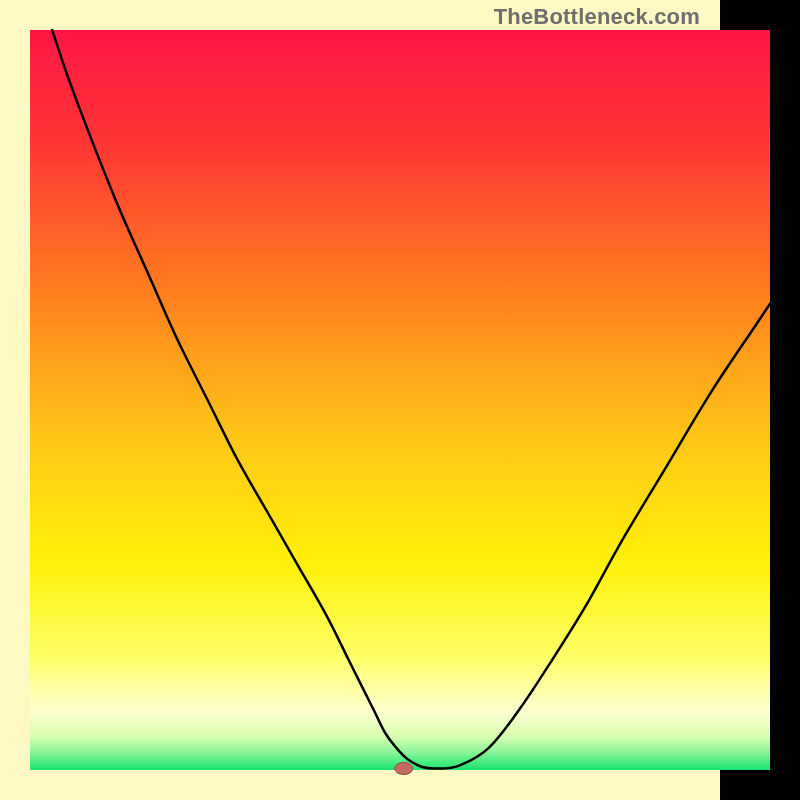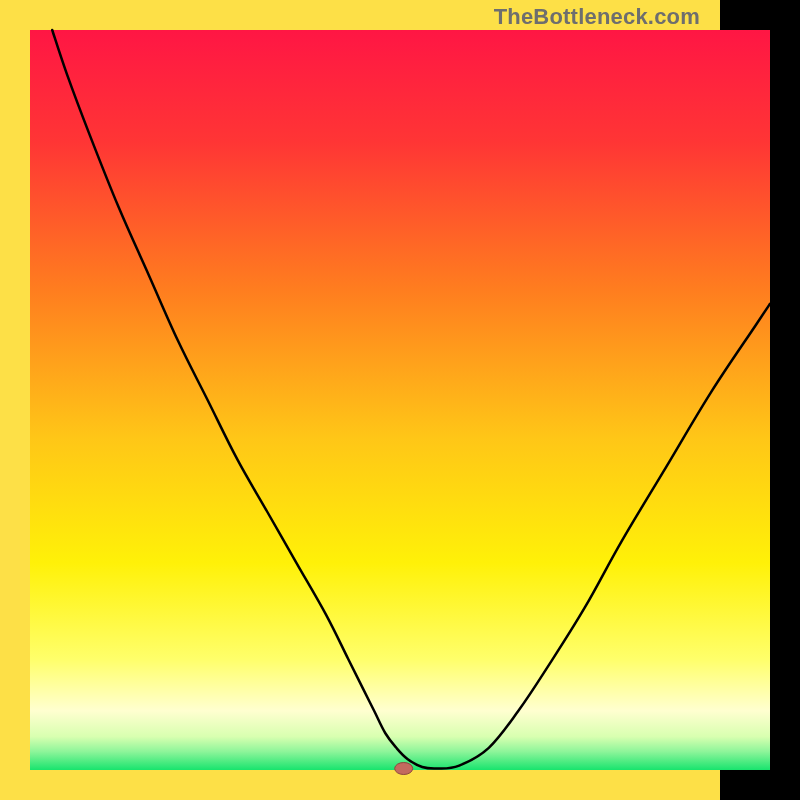"TheBottleneck.com" .frame { background: #fde047 -> #fef9c3 }
